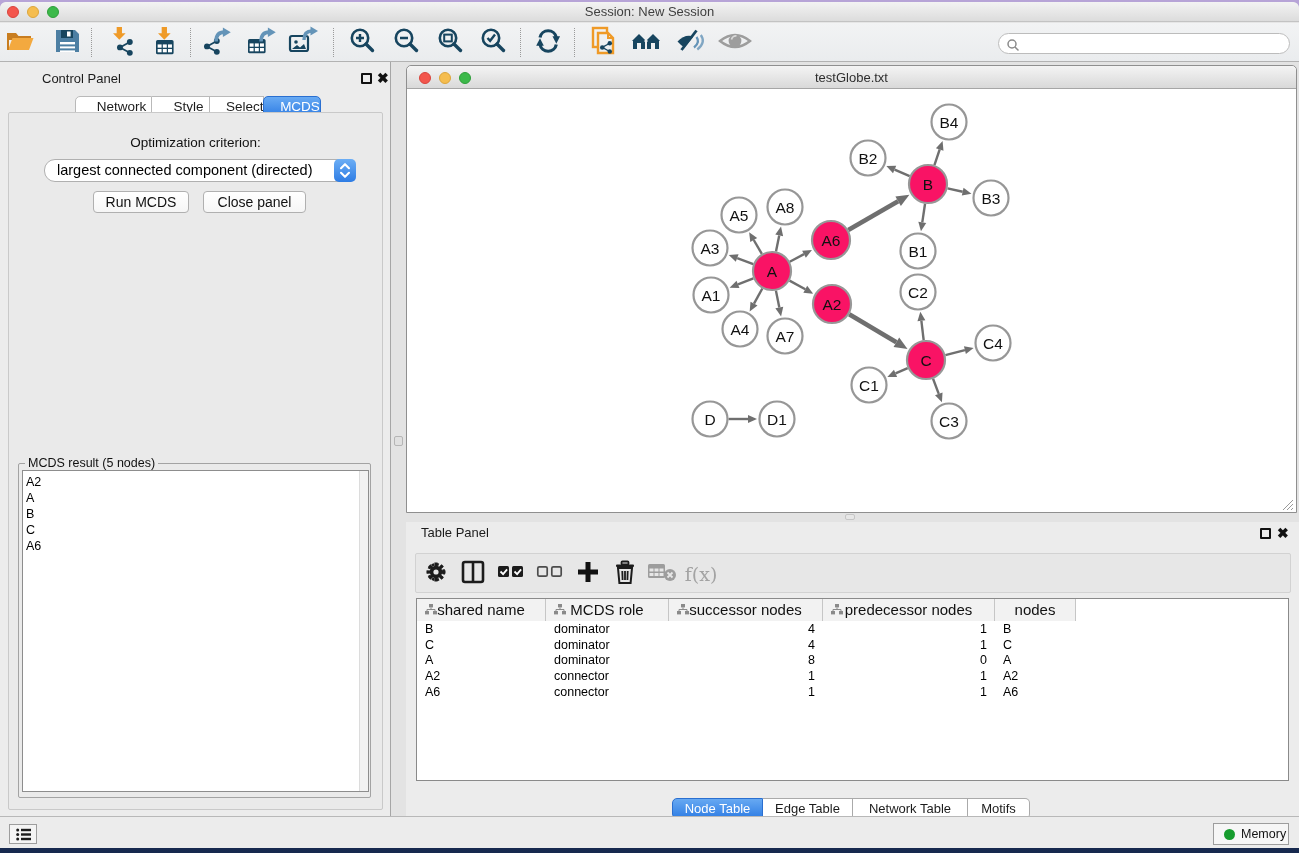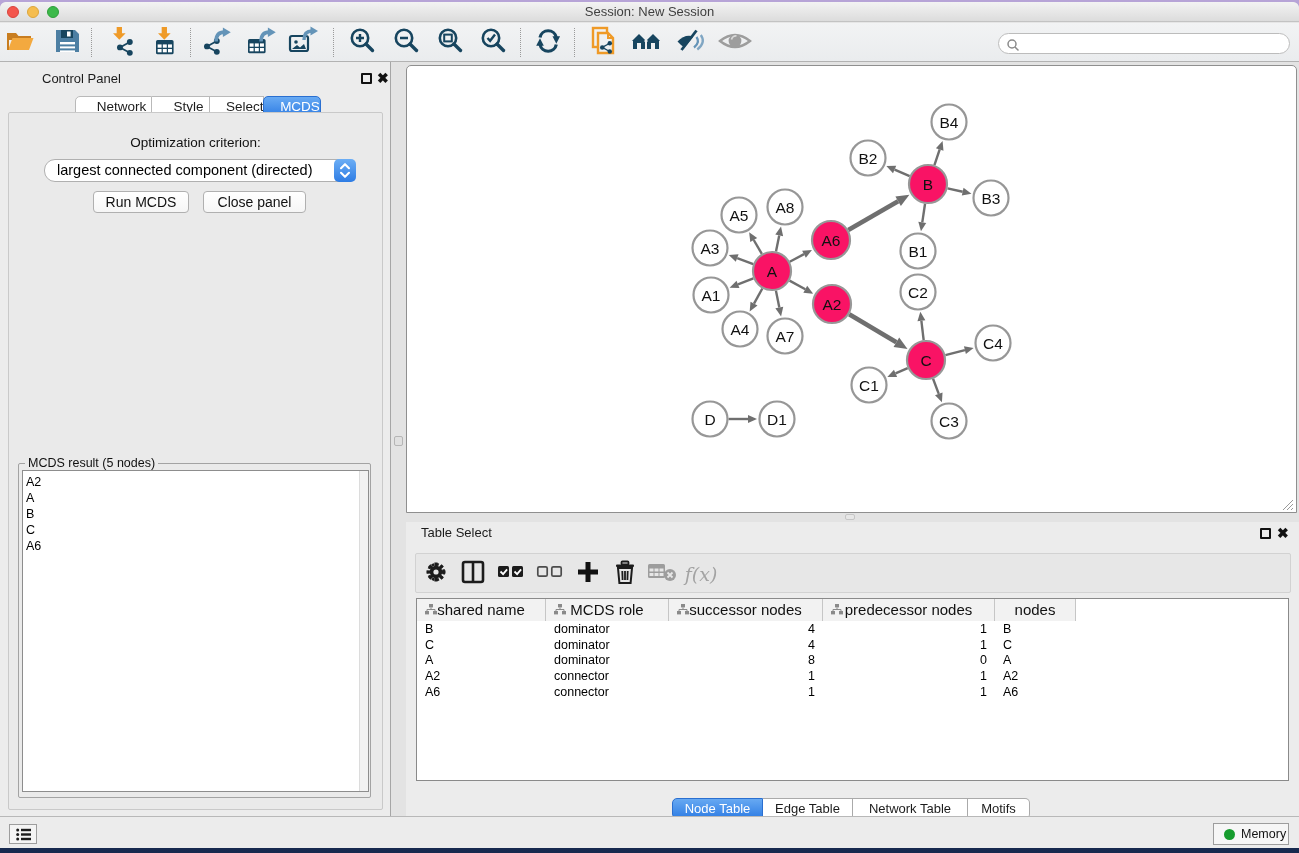"testGlobe.txt" div.net-titlebar { html: none -> <div> <span></span> <span></span> <span></span> <div>testGlobe.txt</div> </div> }
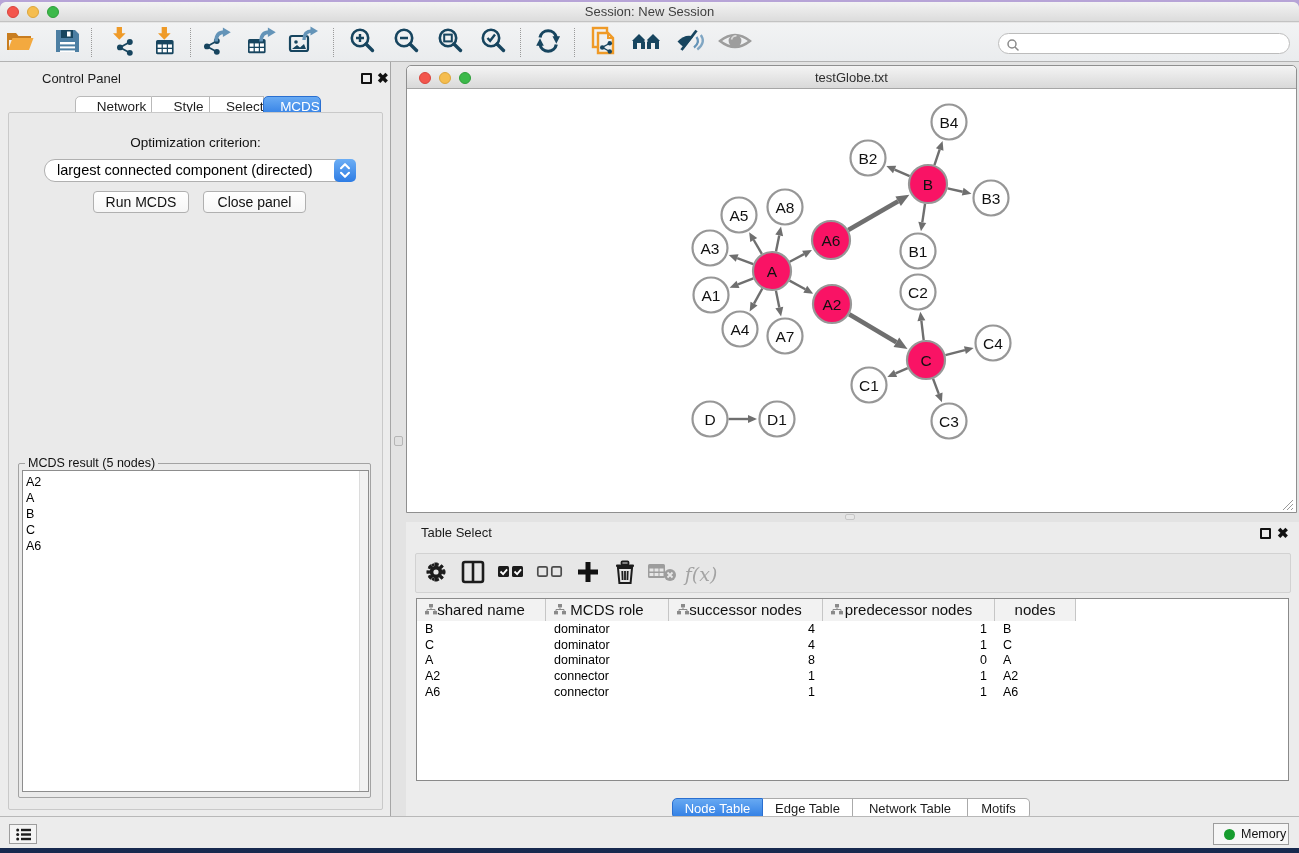"Table Select" div.panel-header-title { text: Select -> Panel }
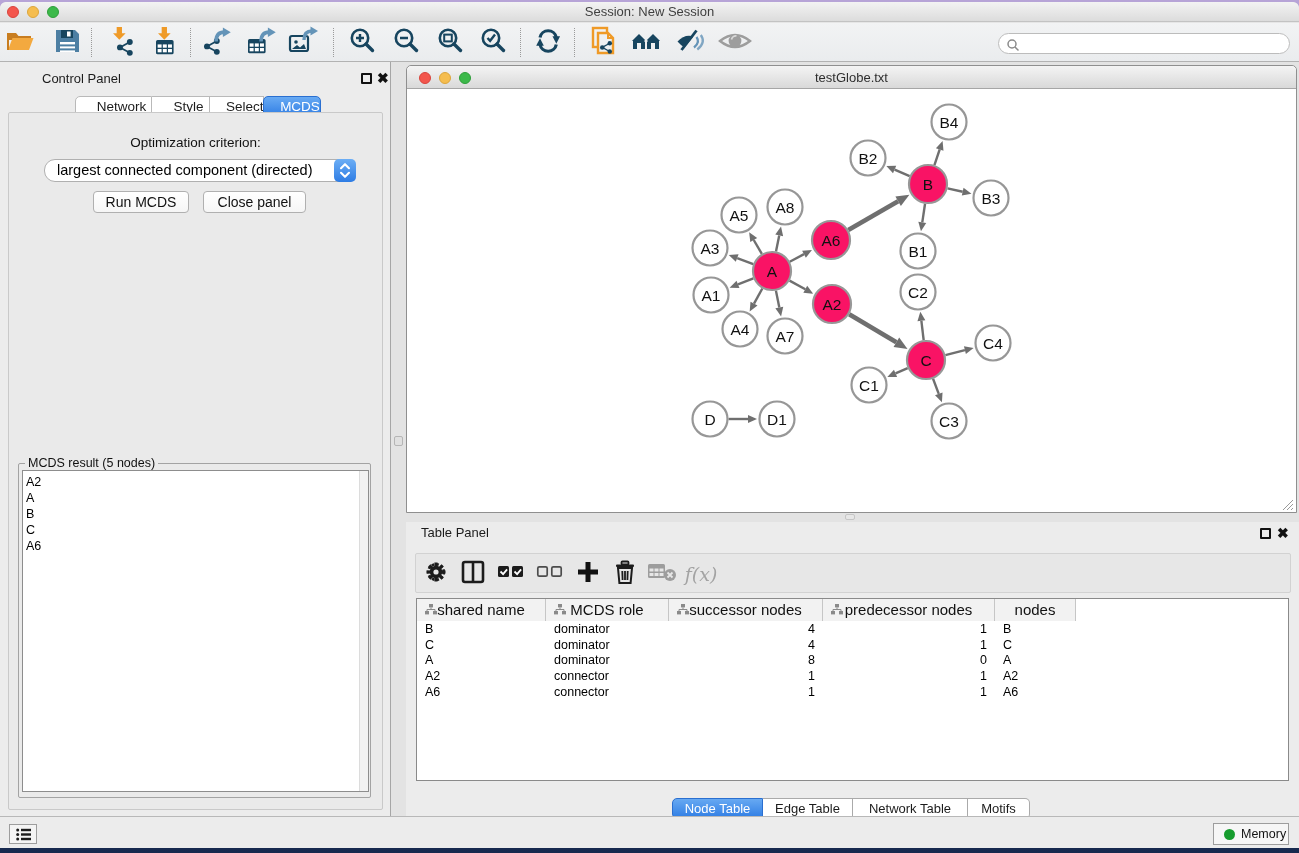"f(x)" .fx-label { font-style: italic -> none }
